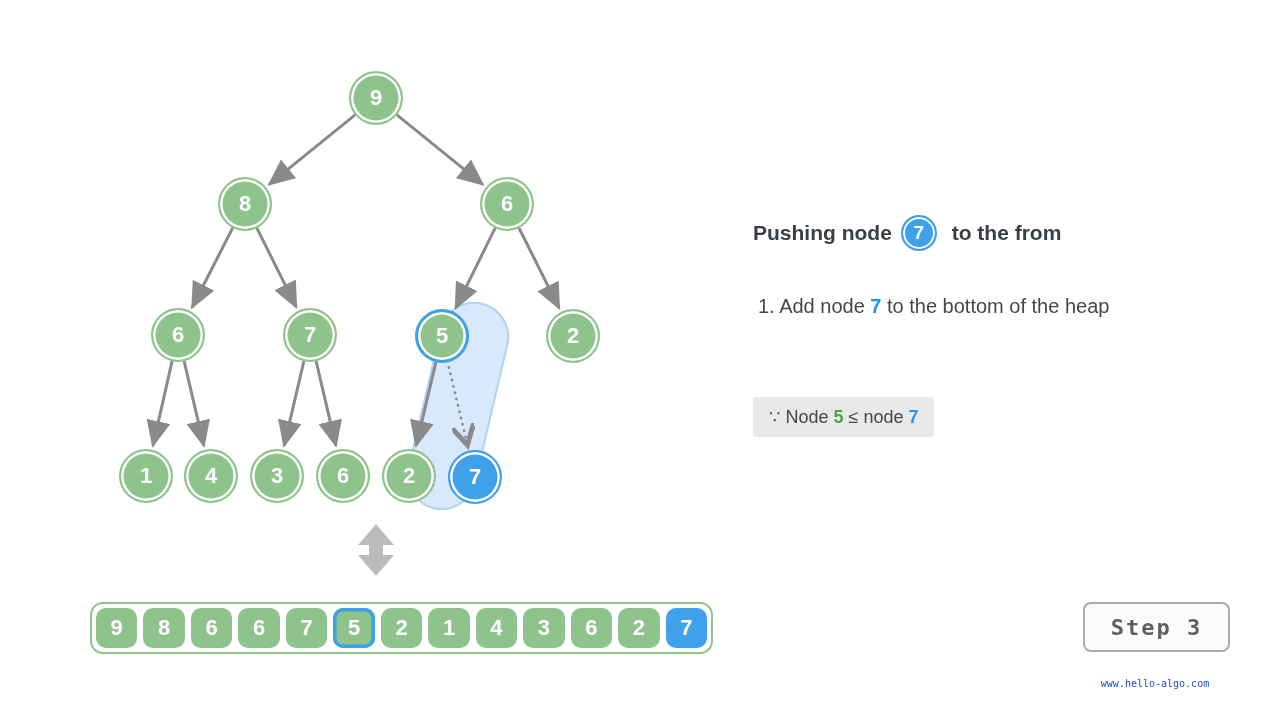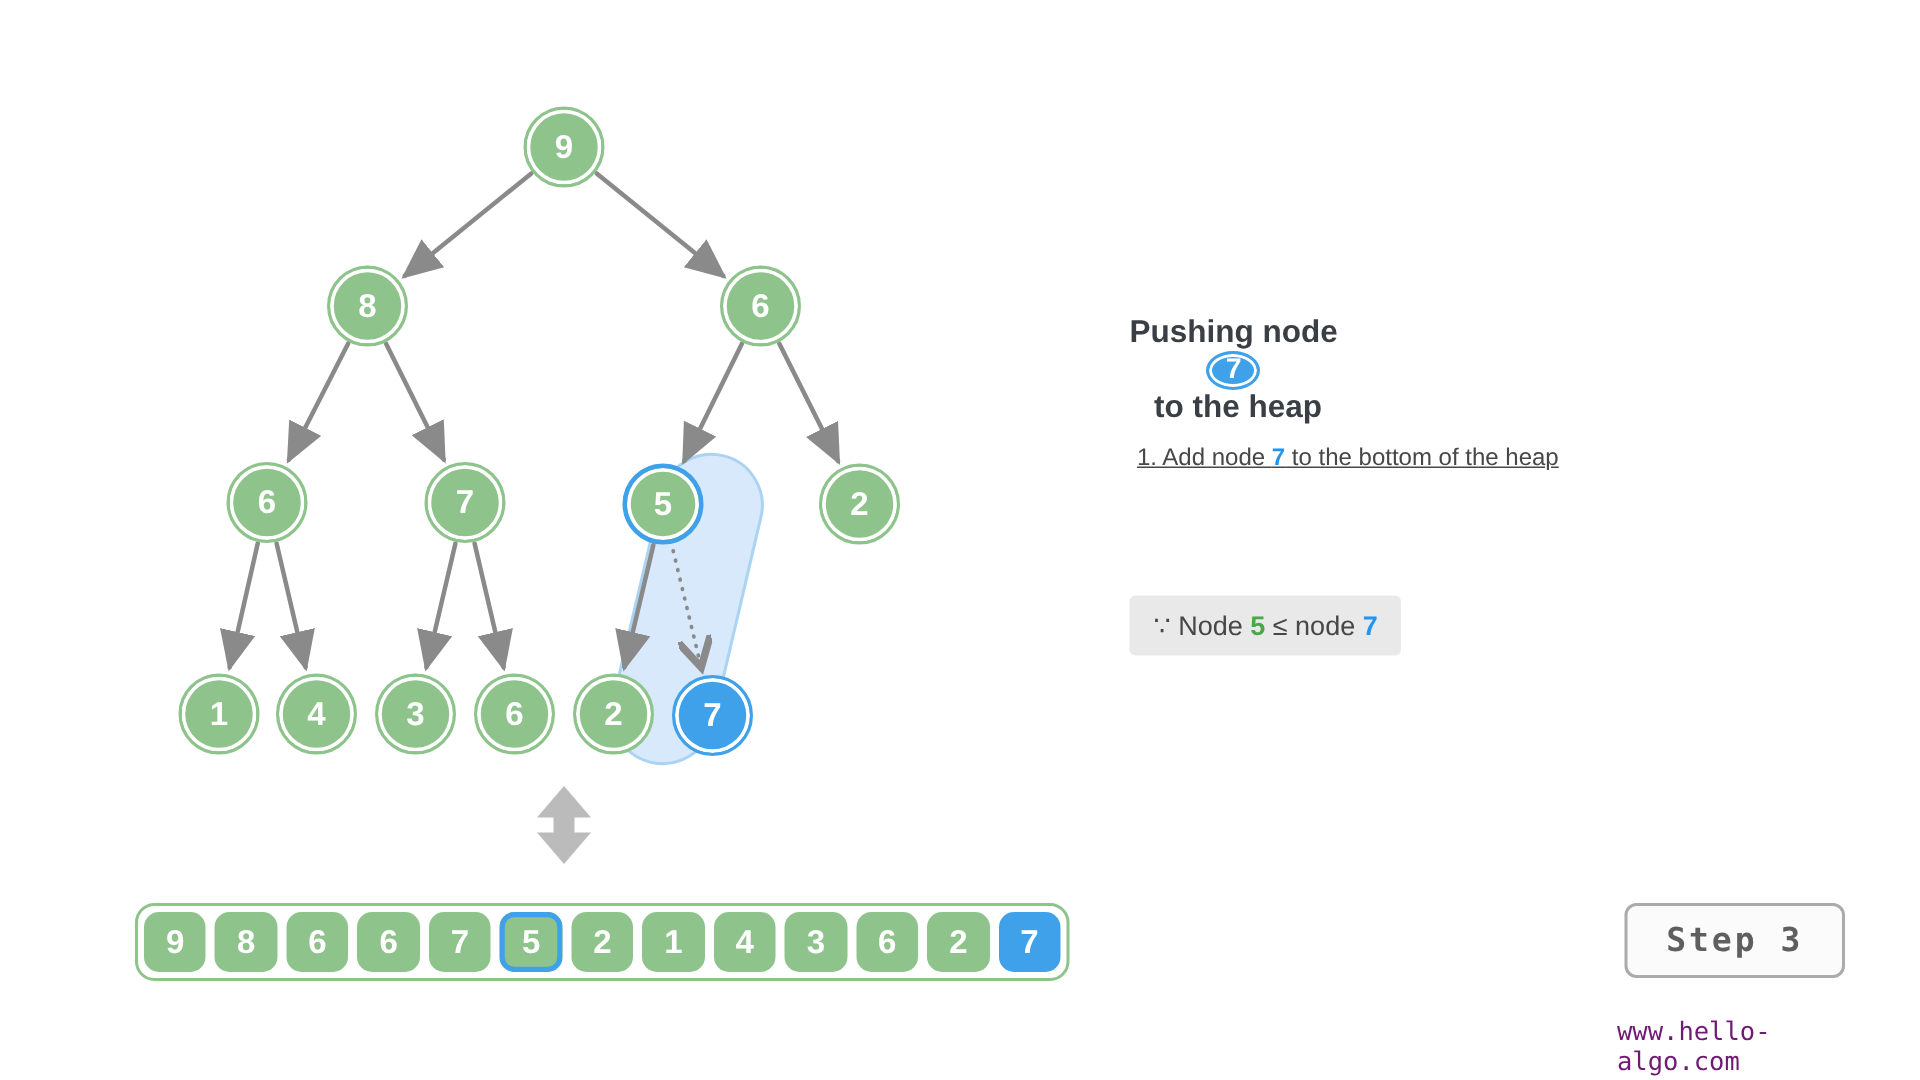"Pushing node" .heading { flex-direction: column -> none }
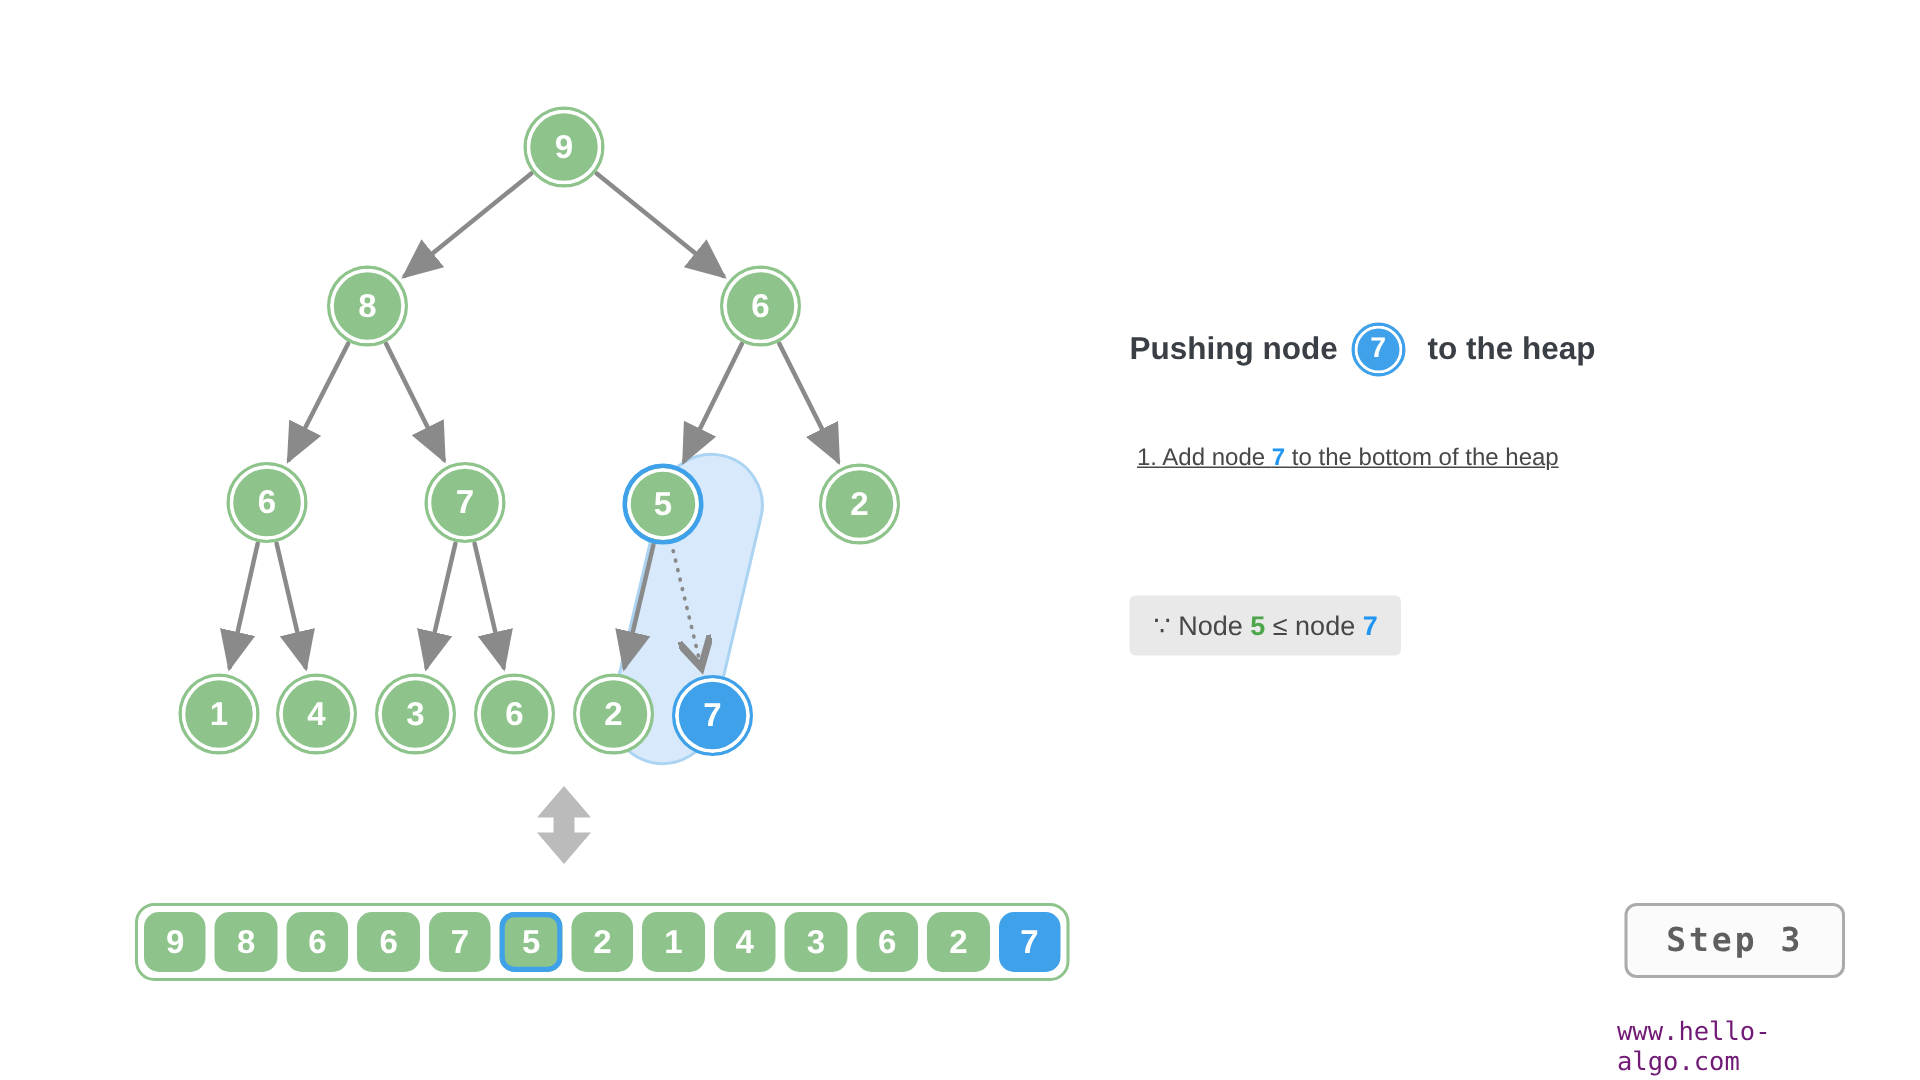"to the heap" span { text: heap -> from }
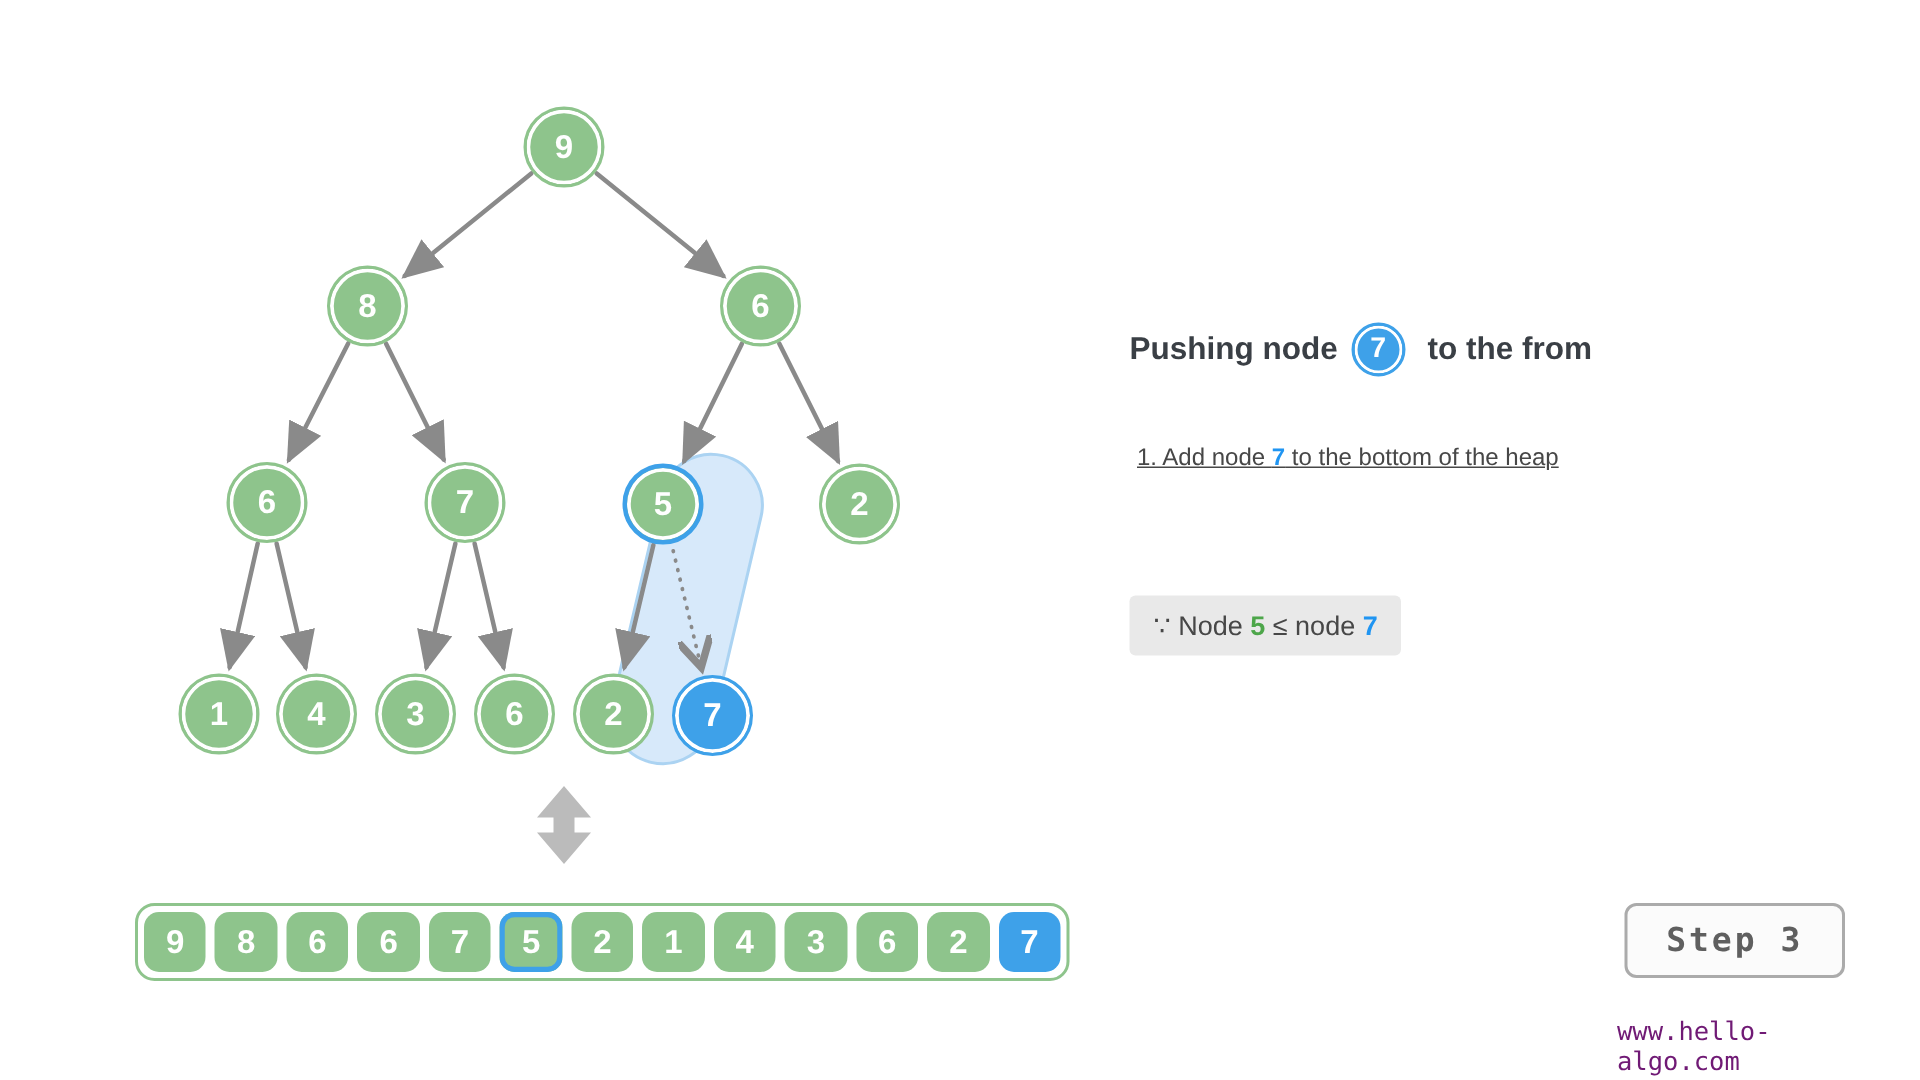"1. Add node" .instr { font-size: 16px -> 20px; text-decoration: underline -> none }
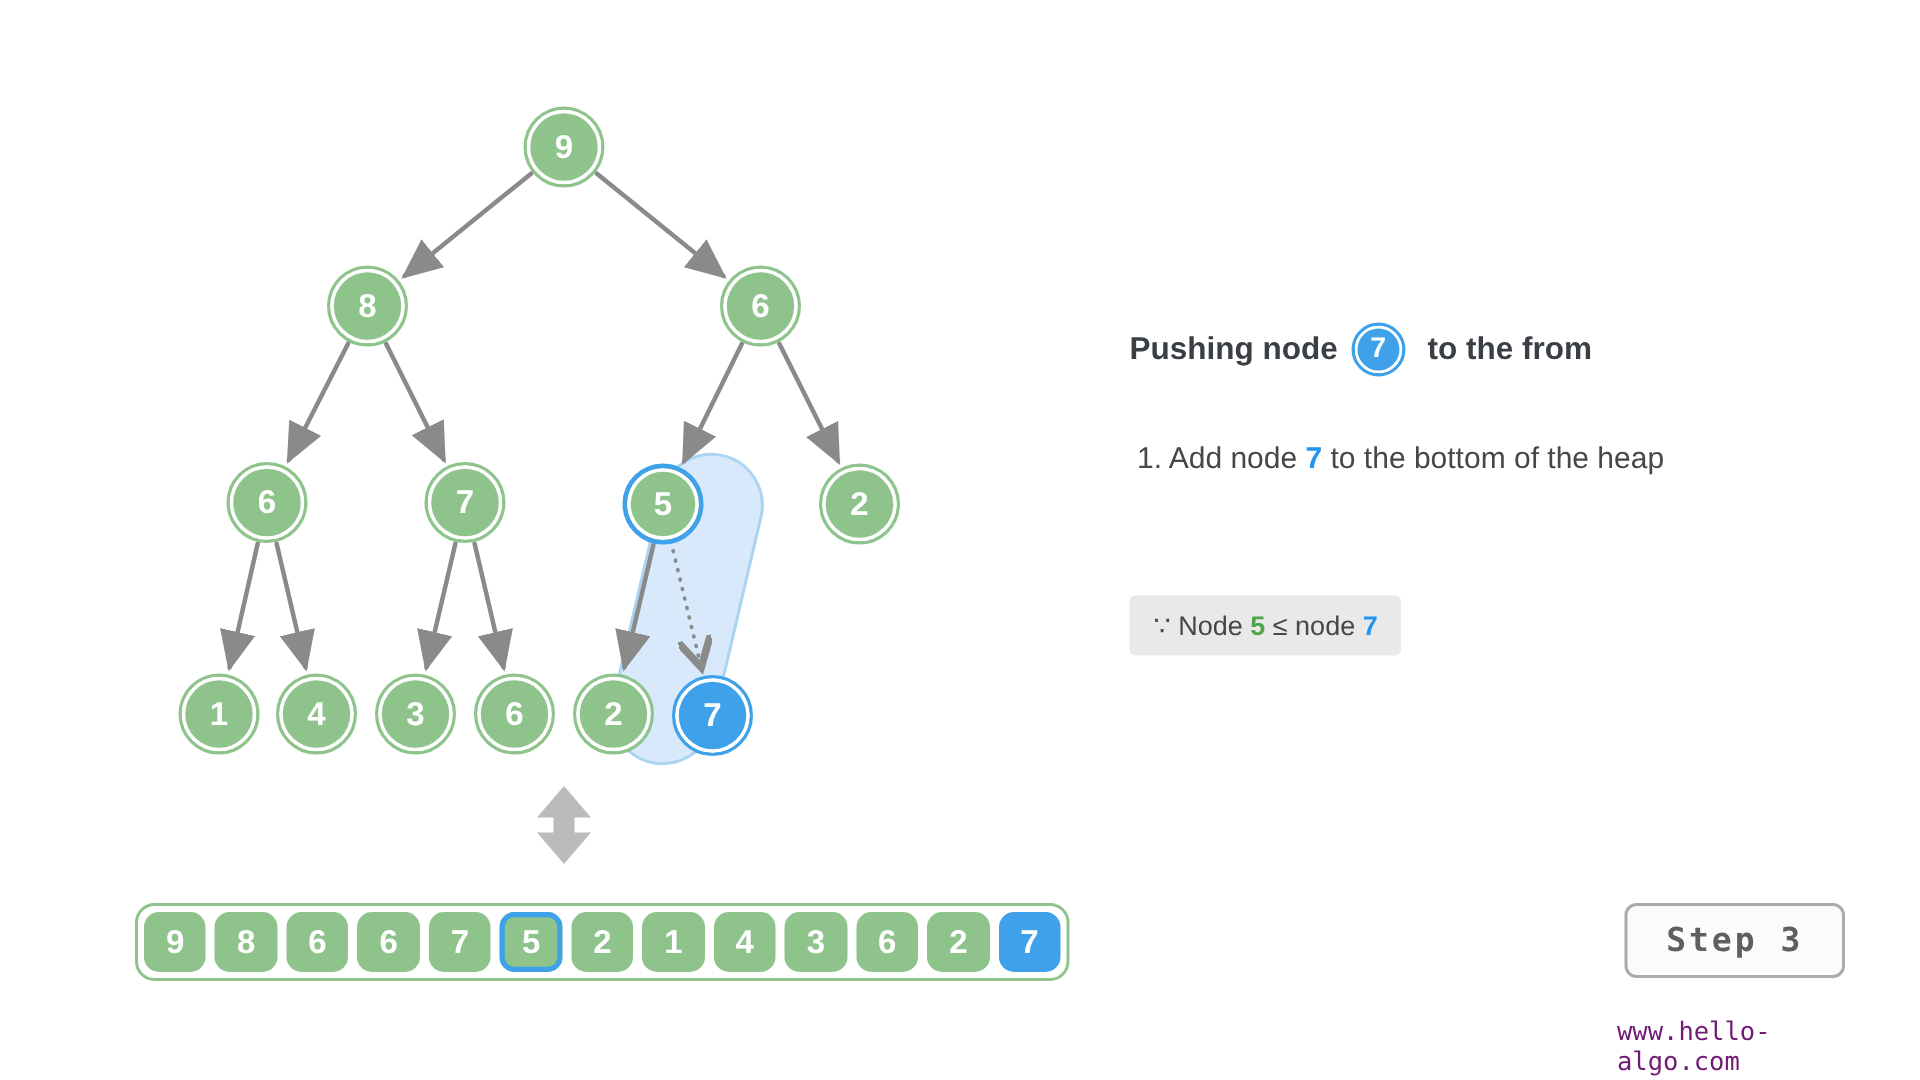"www.hello-algo.com" .watermark { color: #701a75 -> #1d4ed8; font-size: 17px -> 10px; text-align: left -> center }
